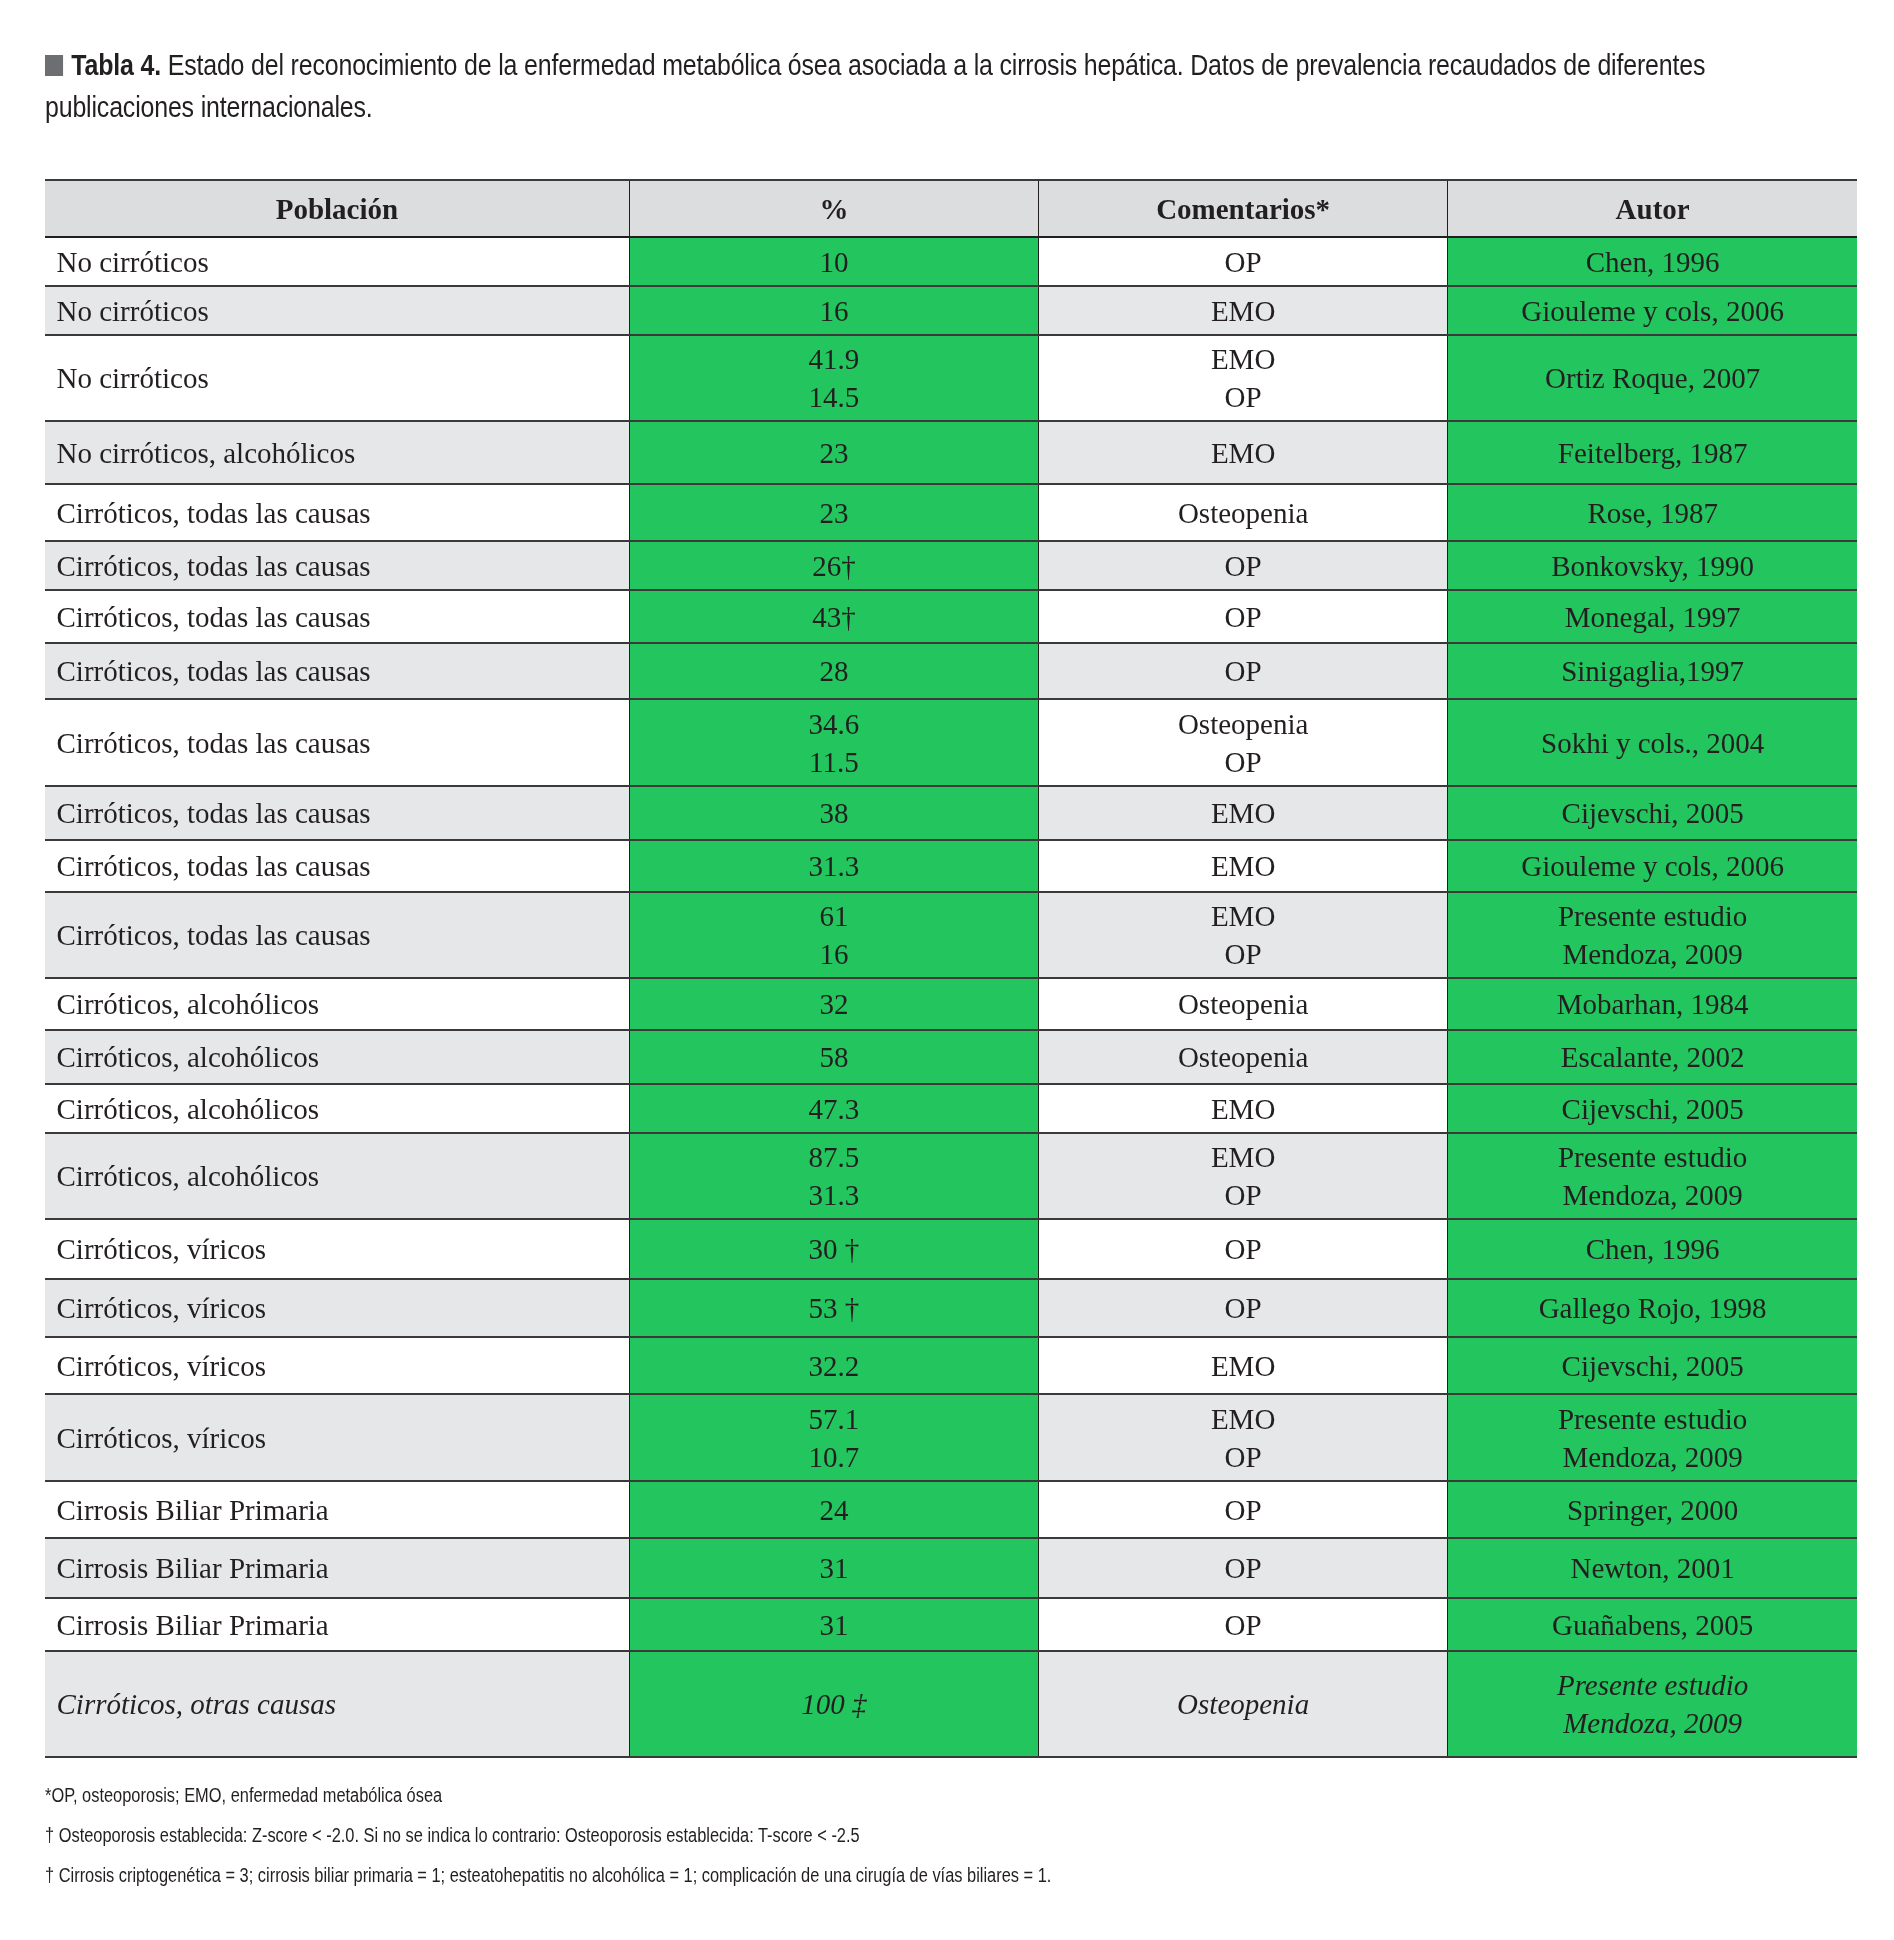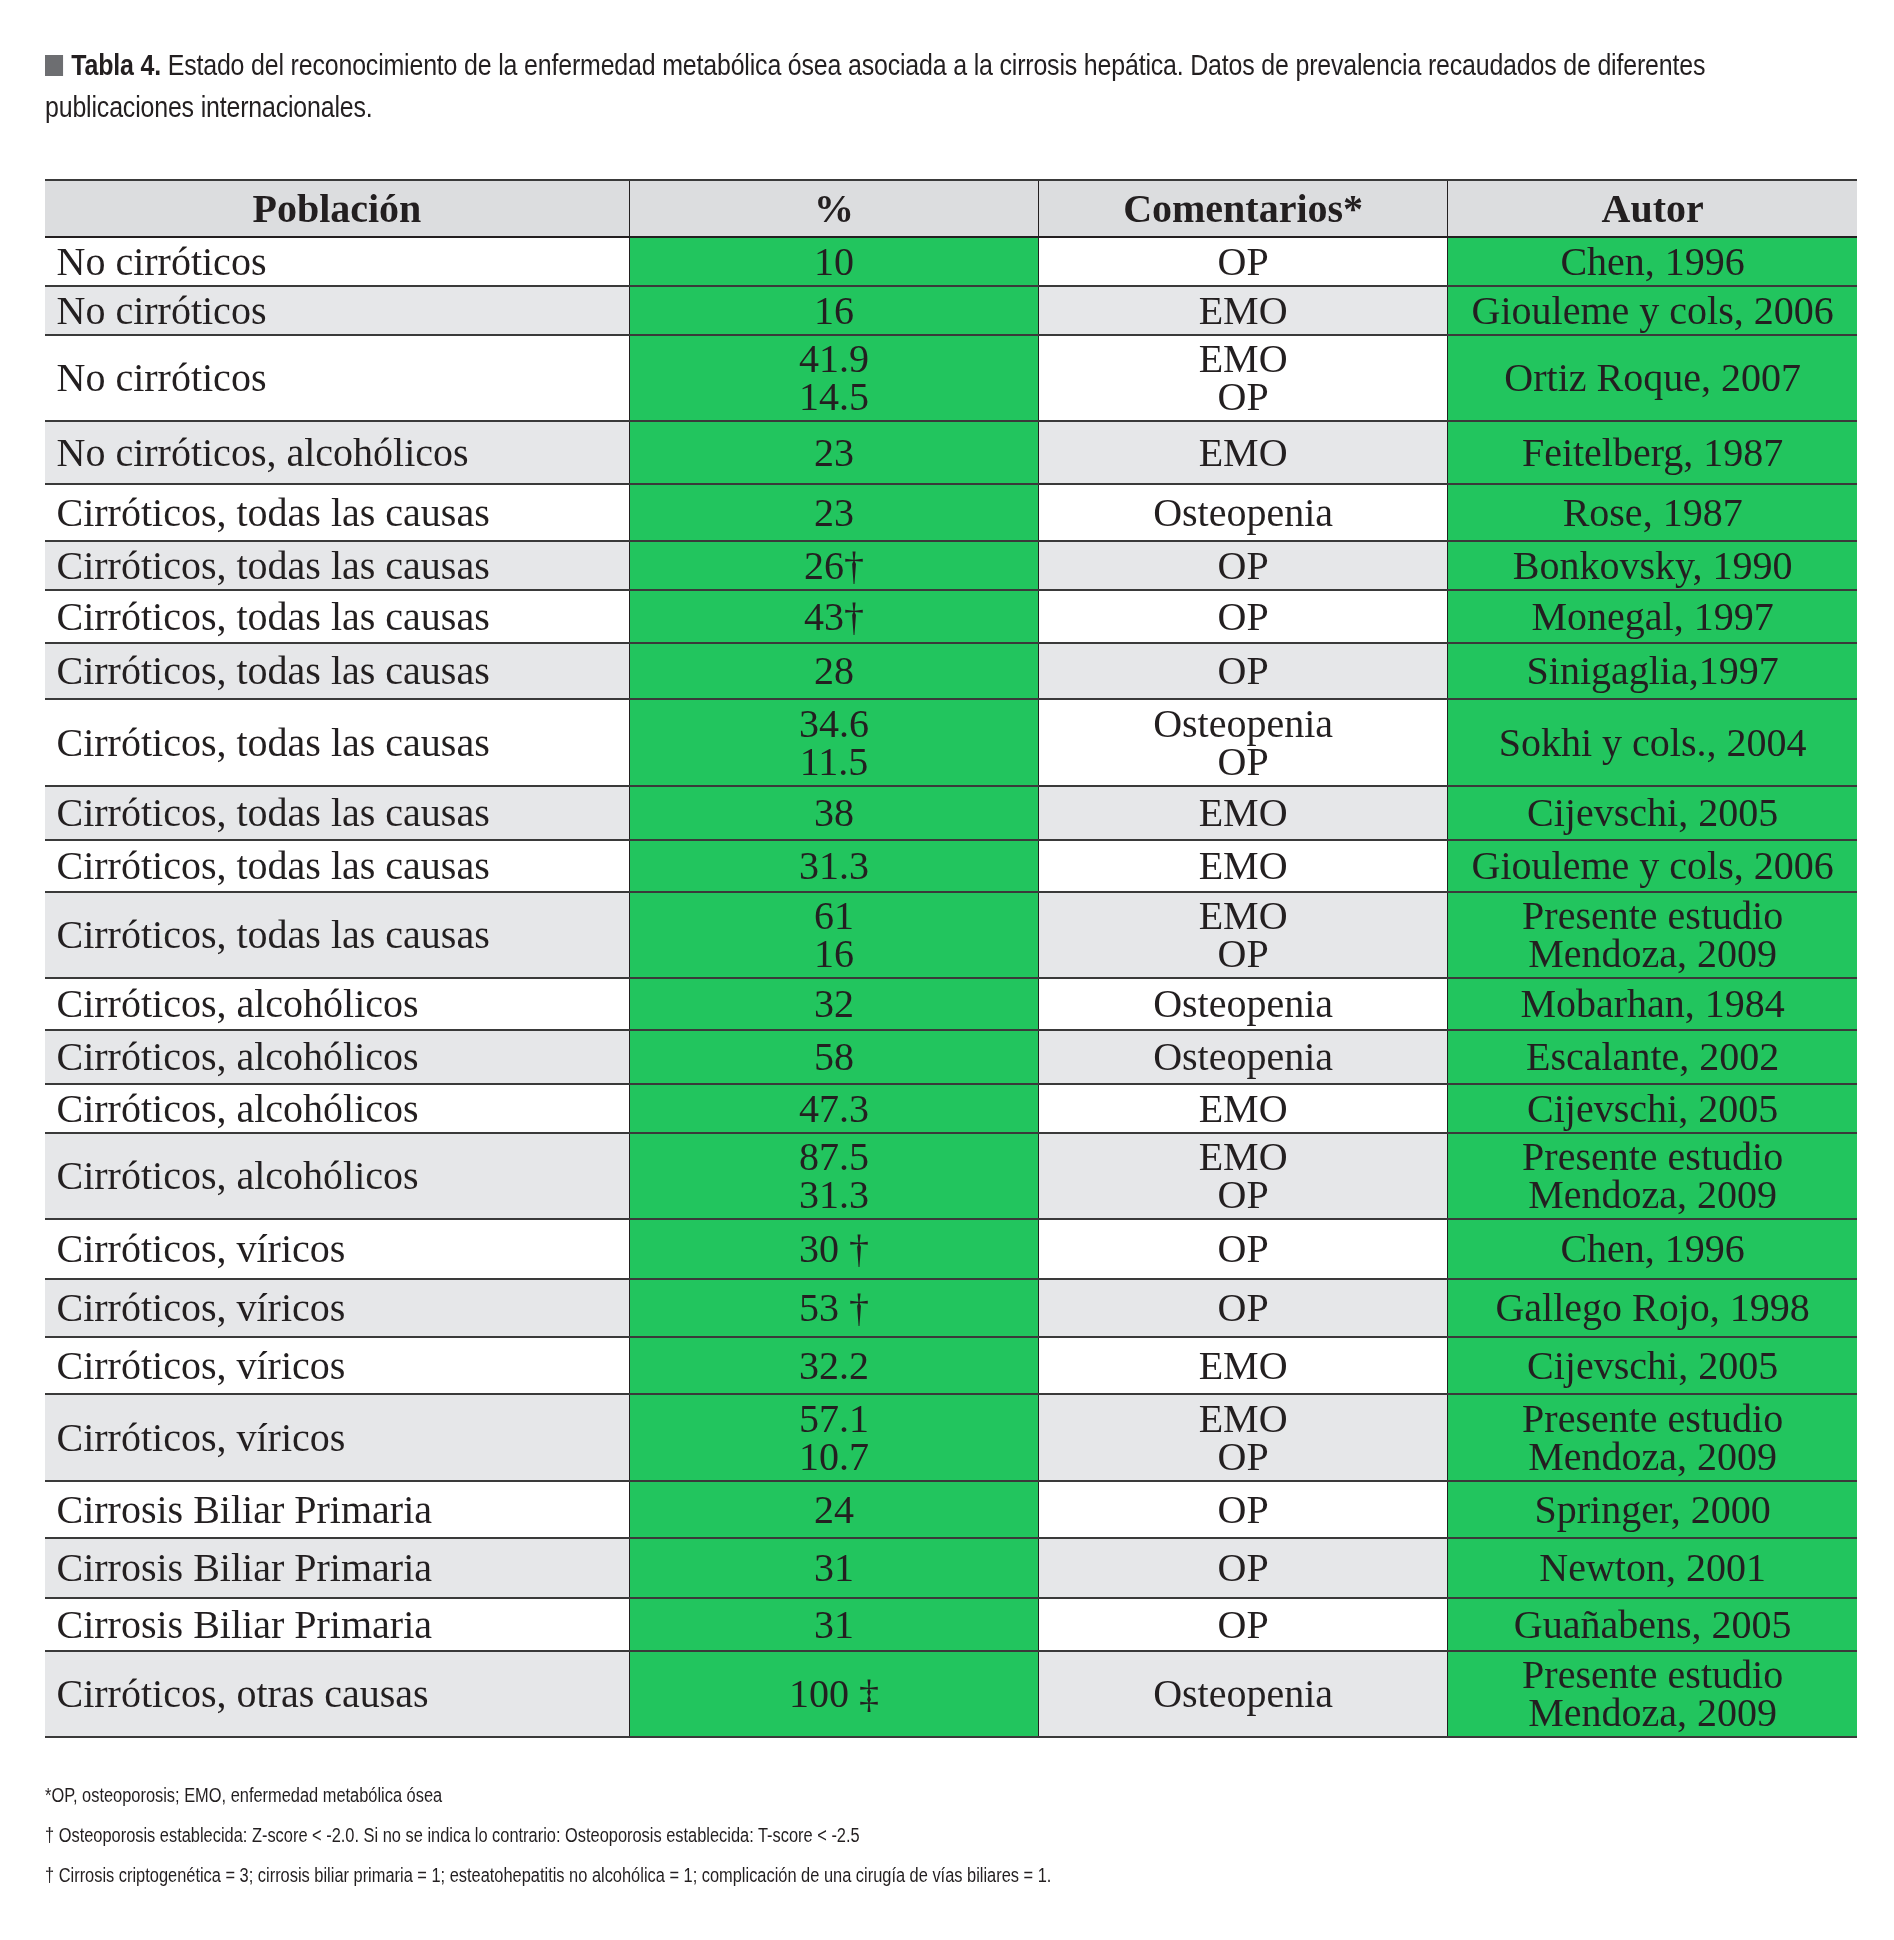"Población" table.data { font-size: 40px -> 29px }
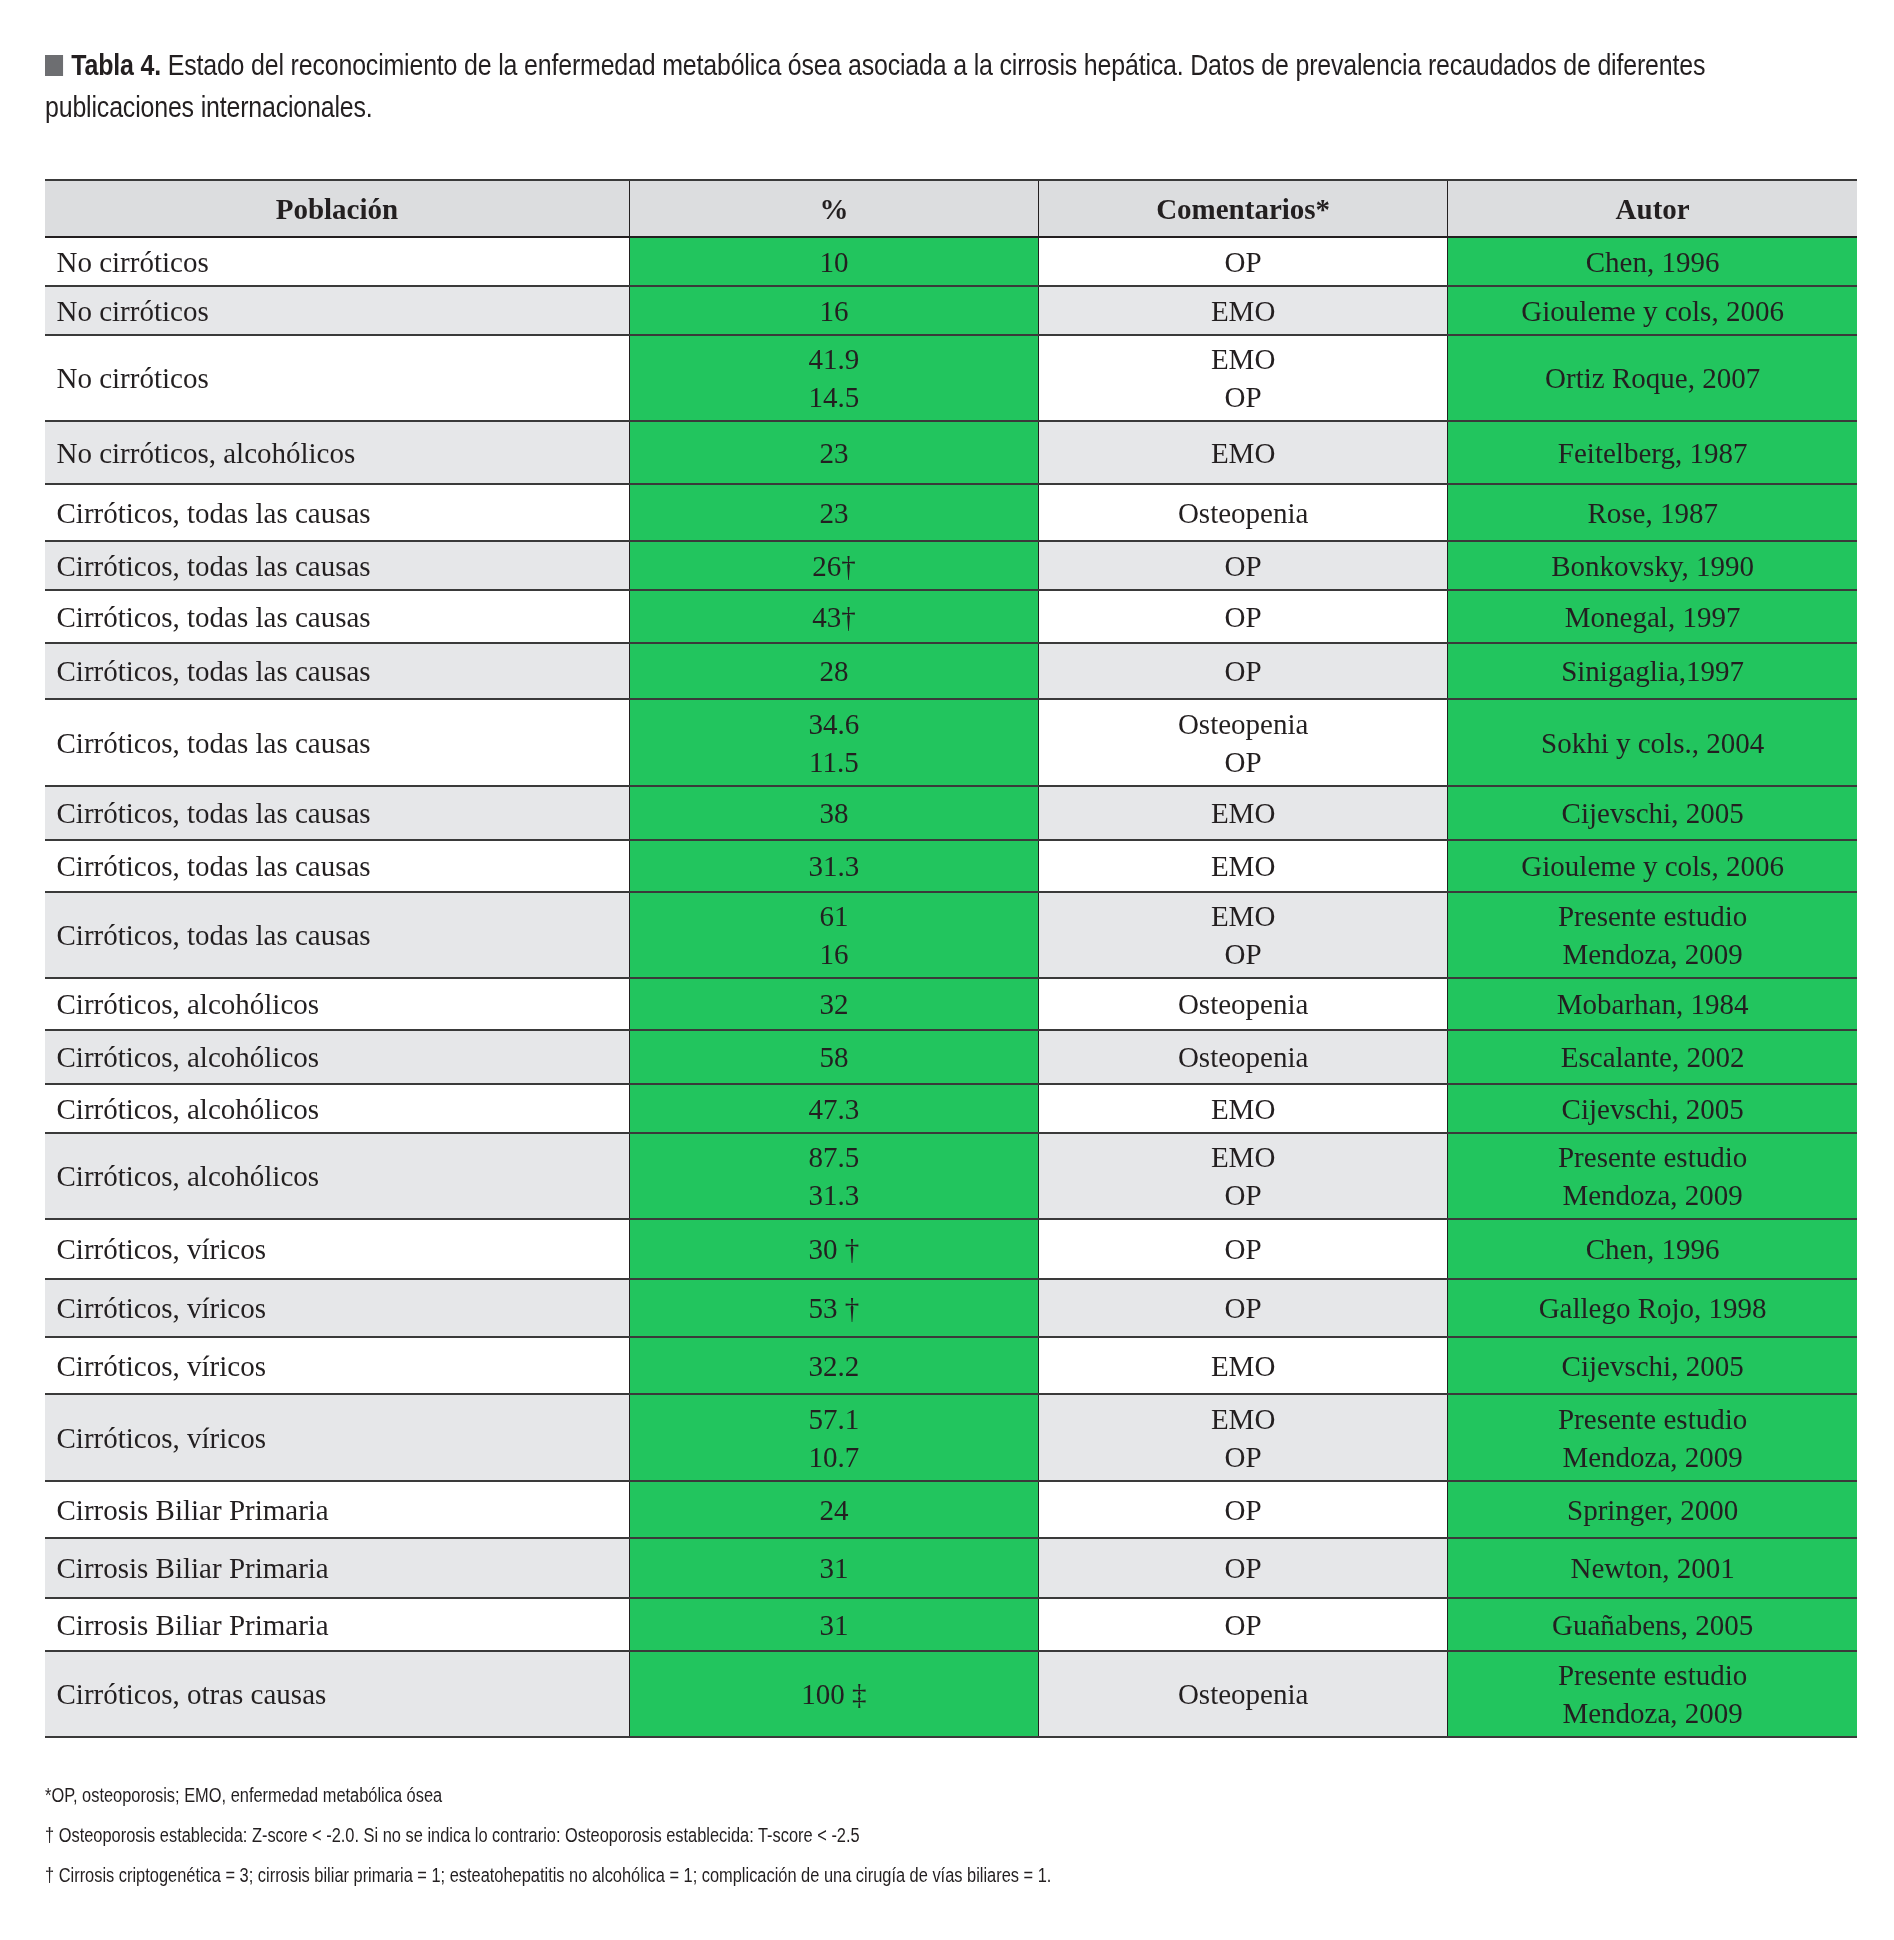"Cirróticos, otras causas" tr.even { font-style: none -> italic; height: 86px -> 106px }
